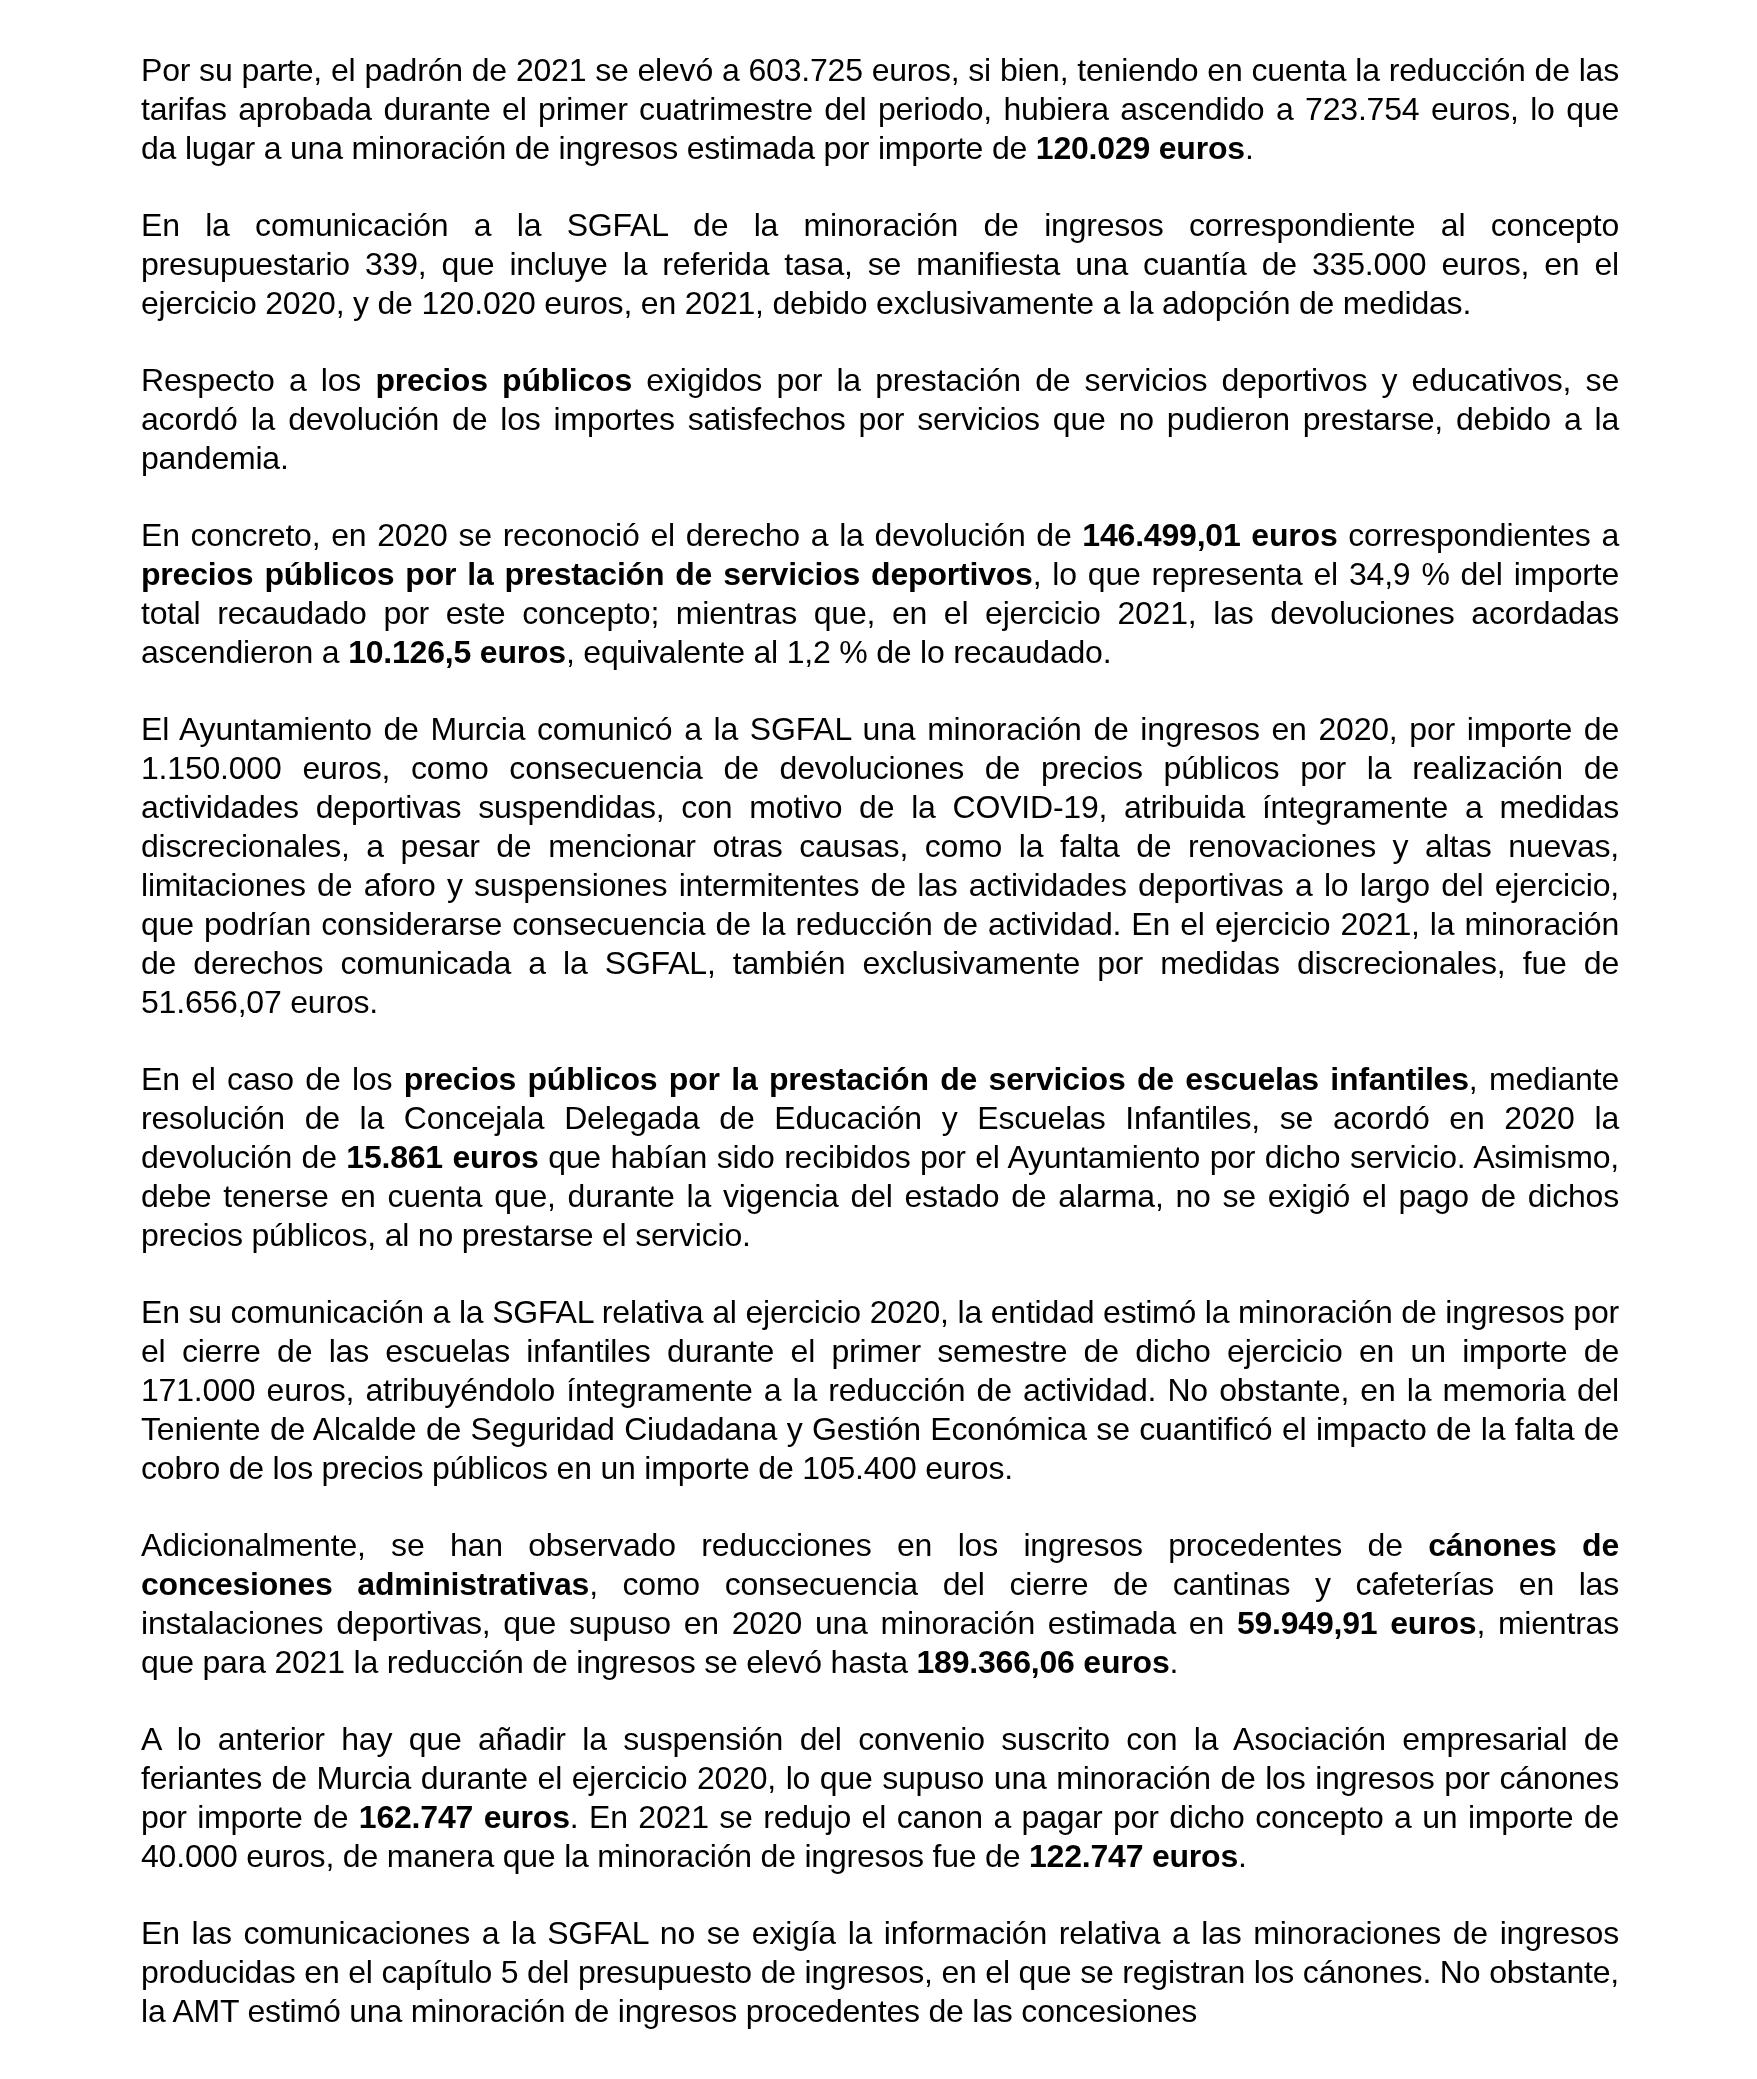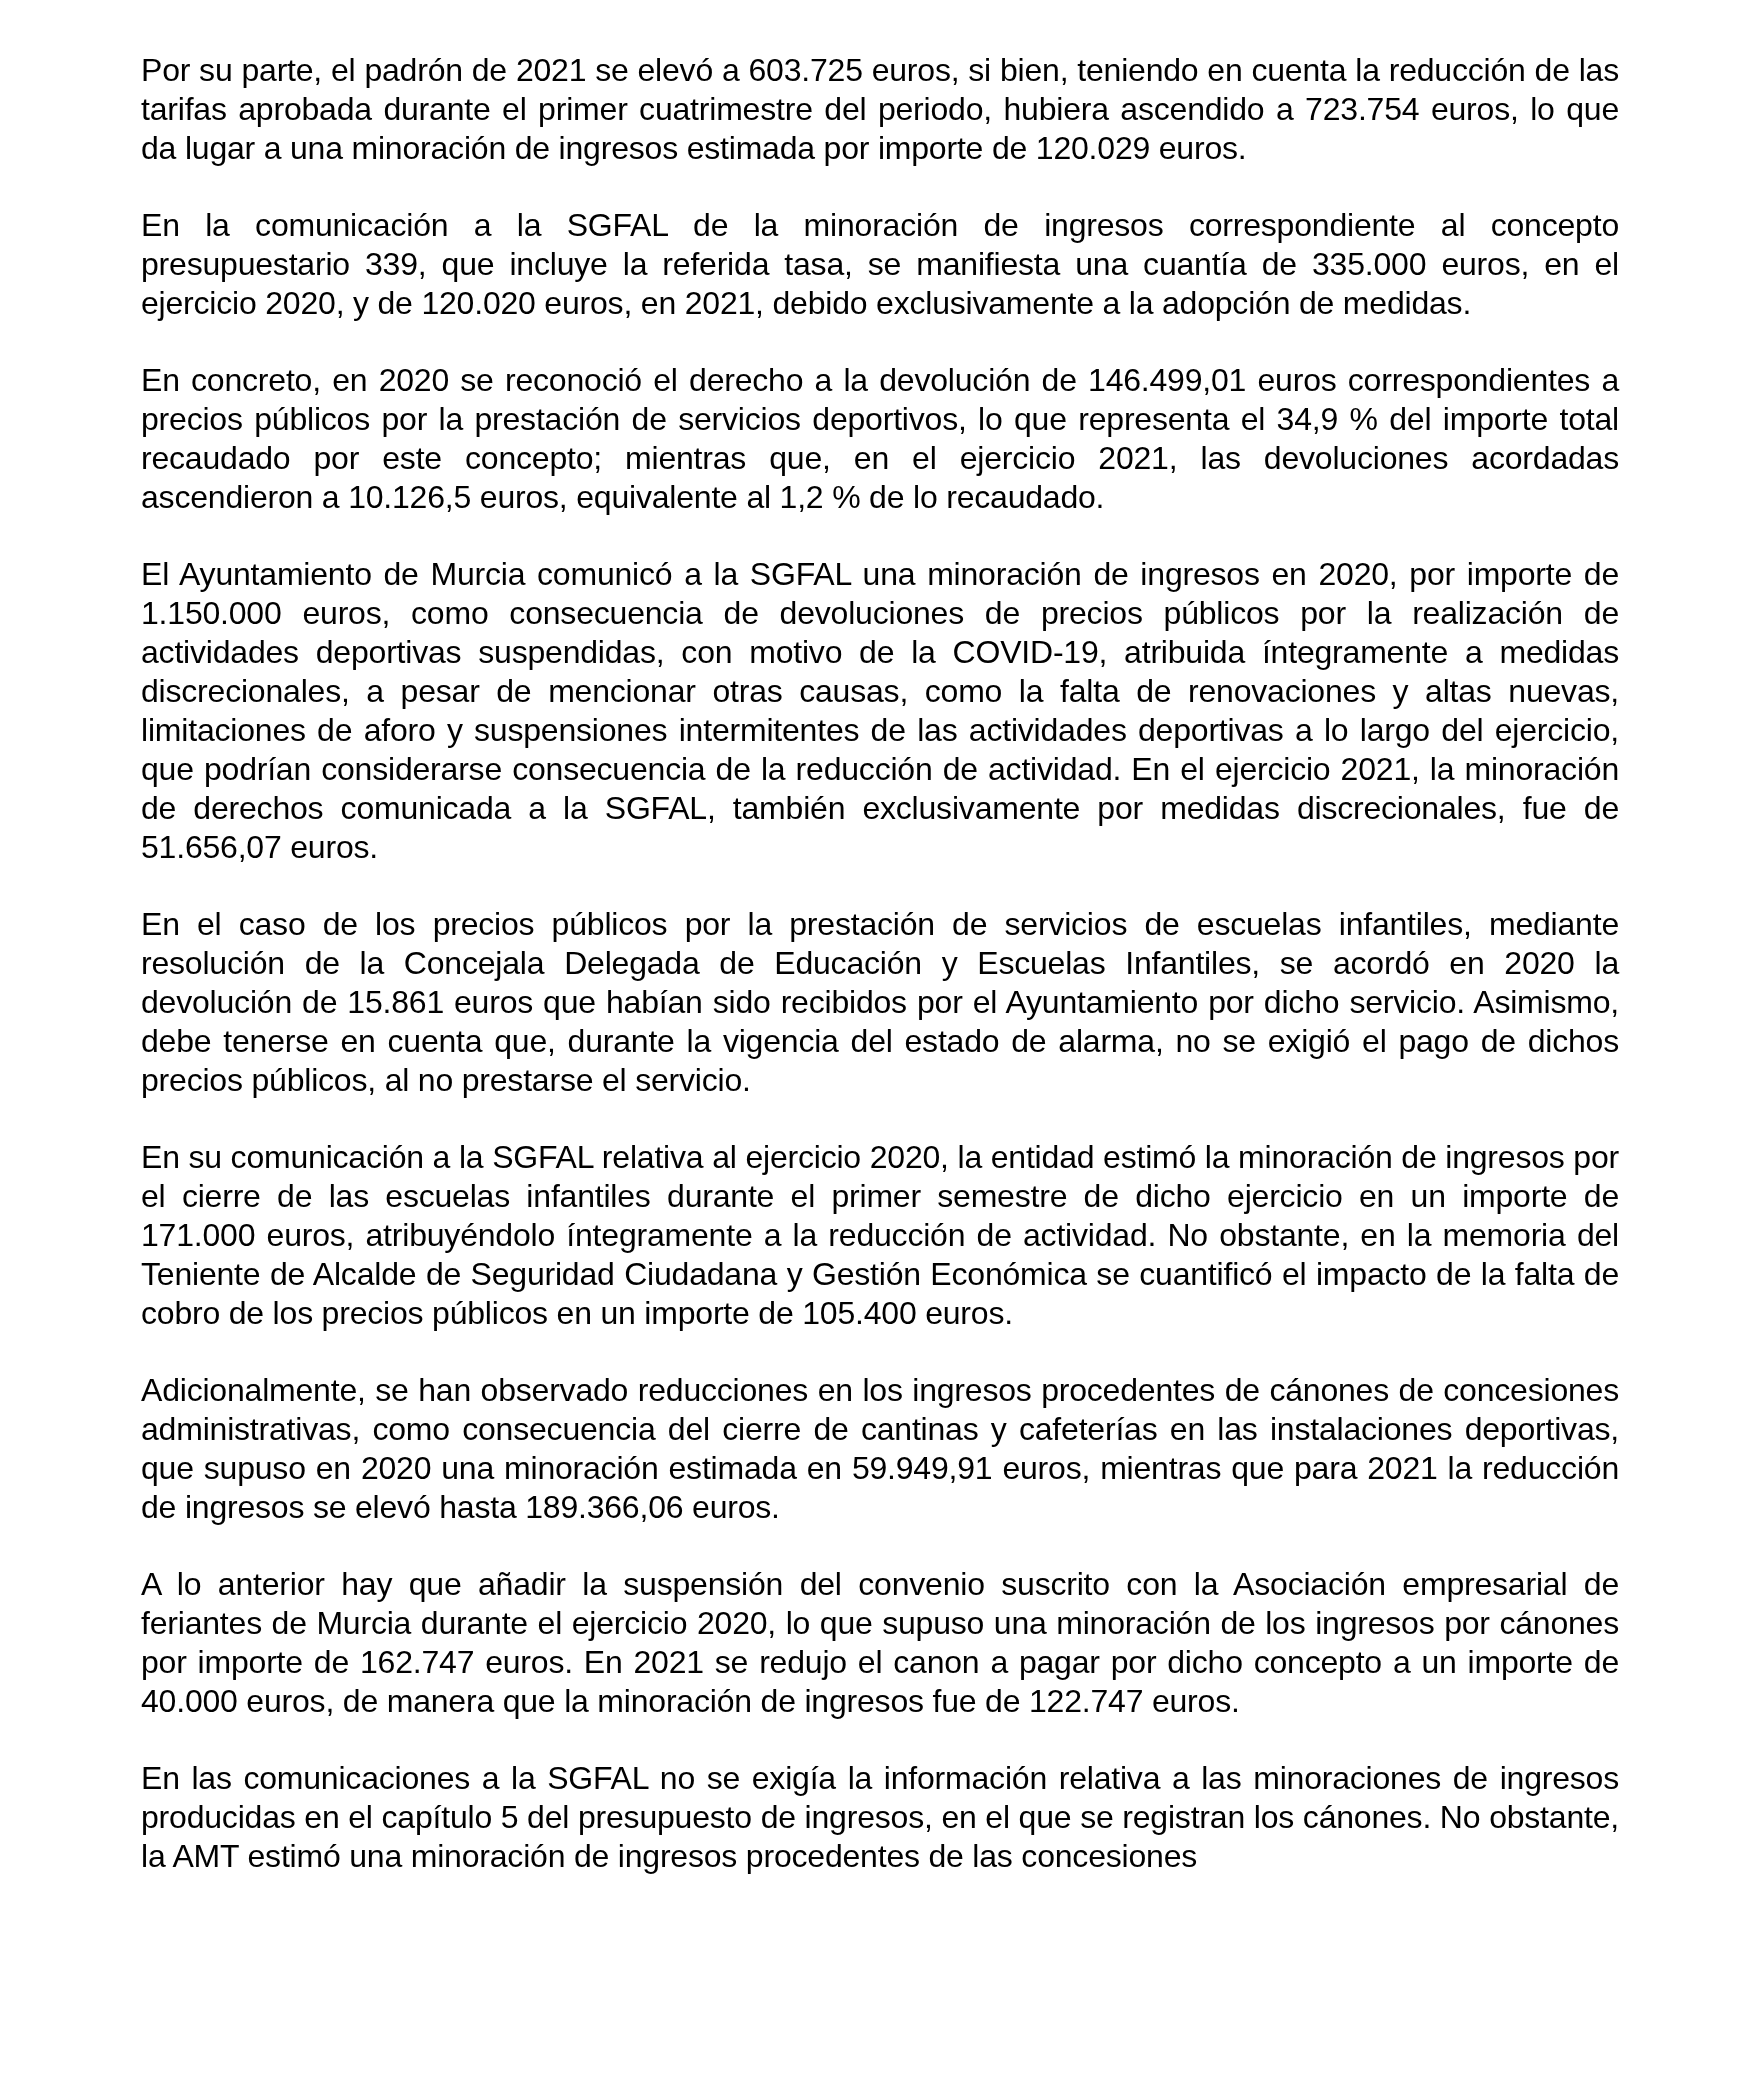"120.029 euros" .seg.bold { font-weight: normal -> bold }
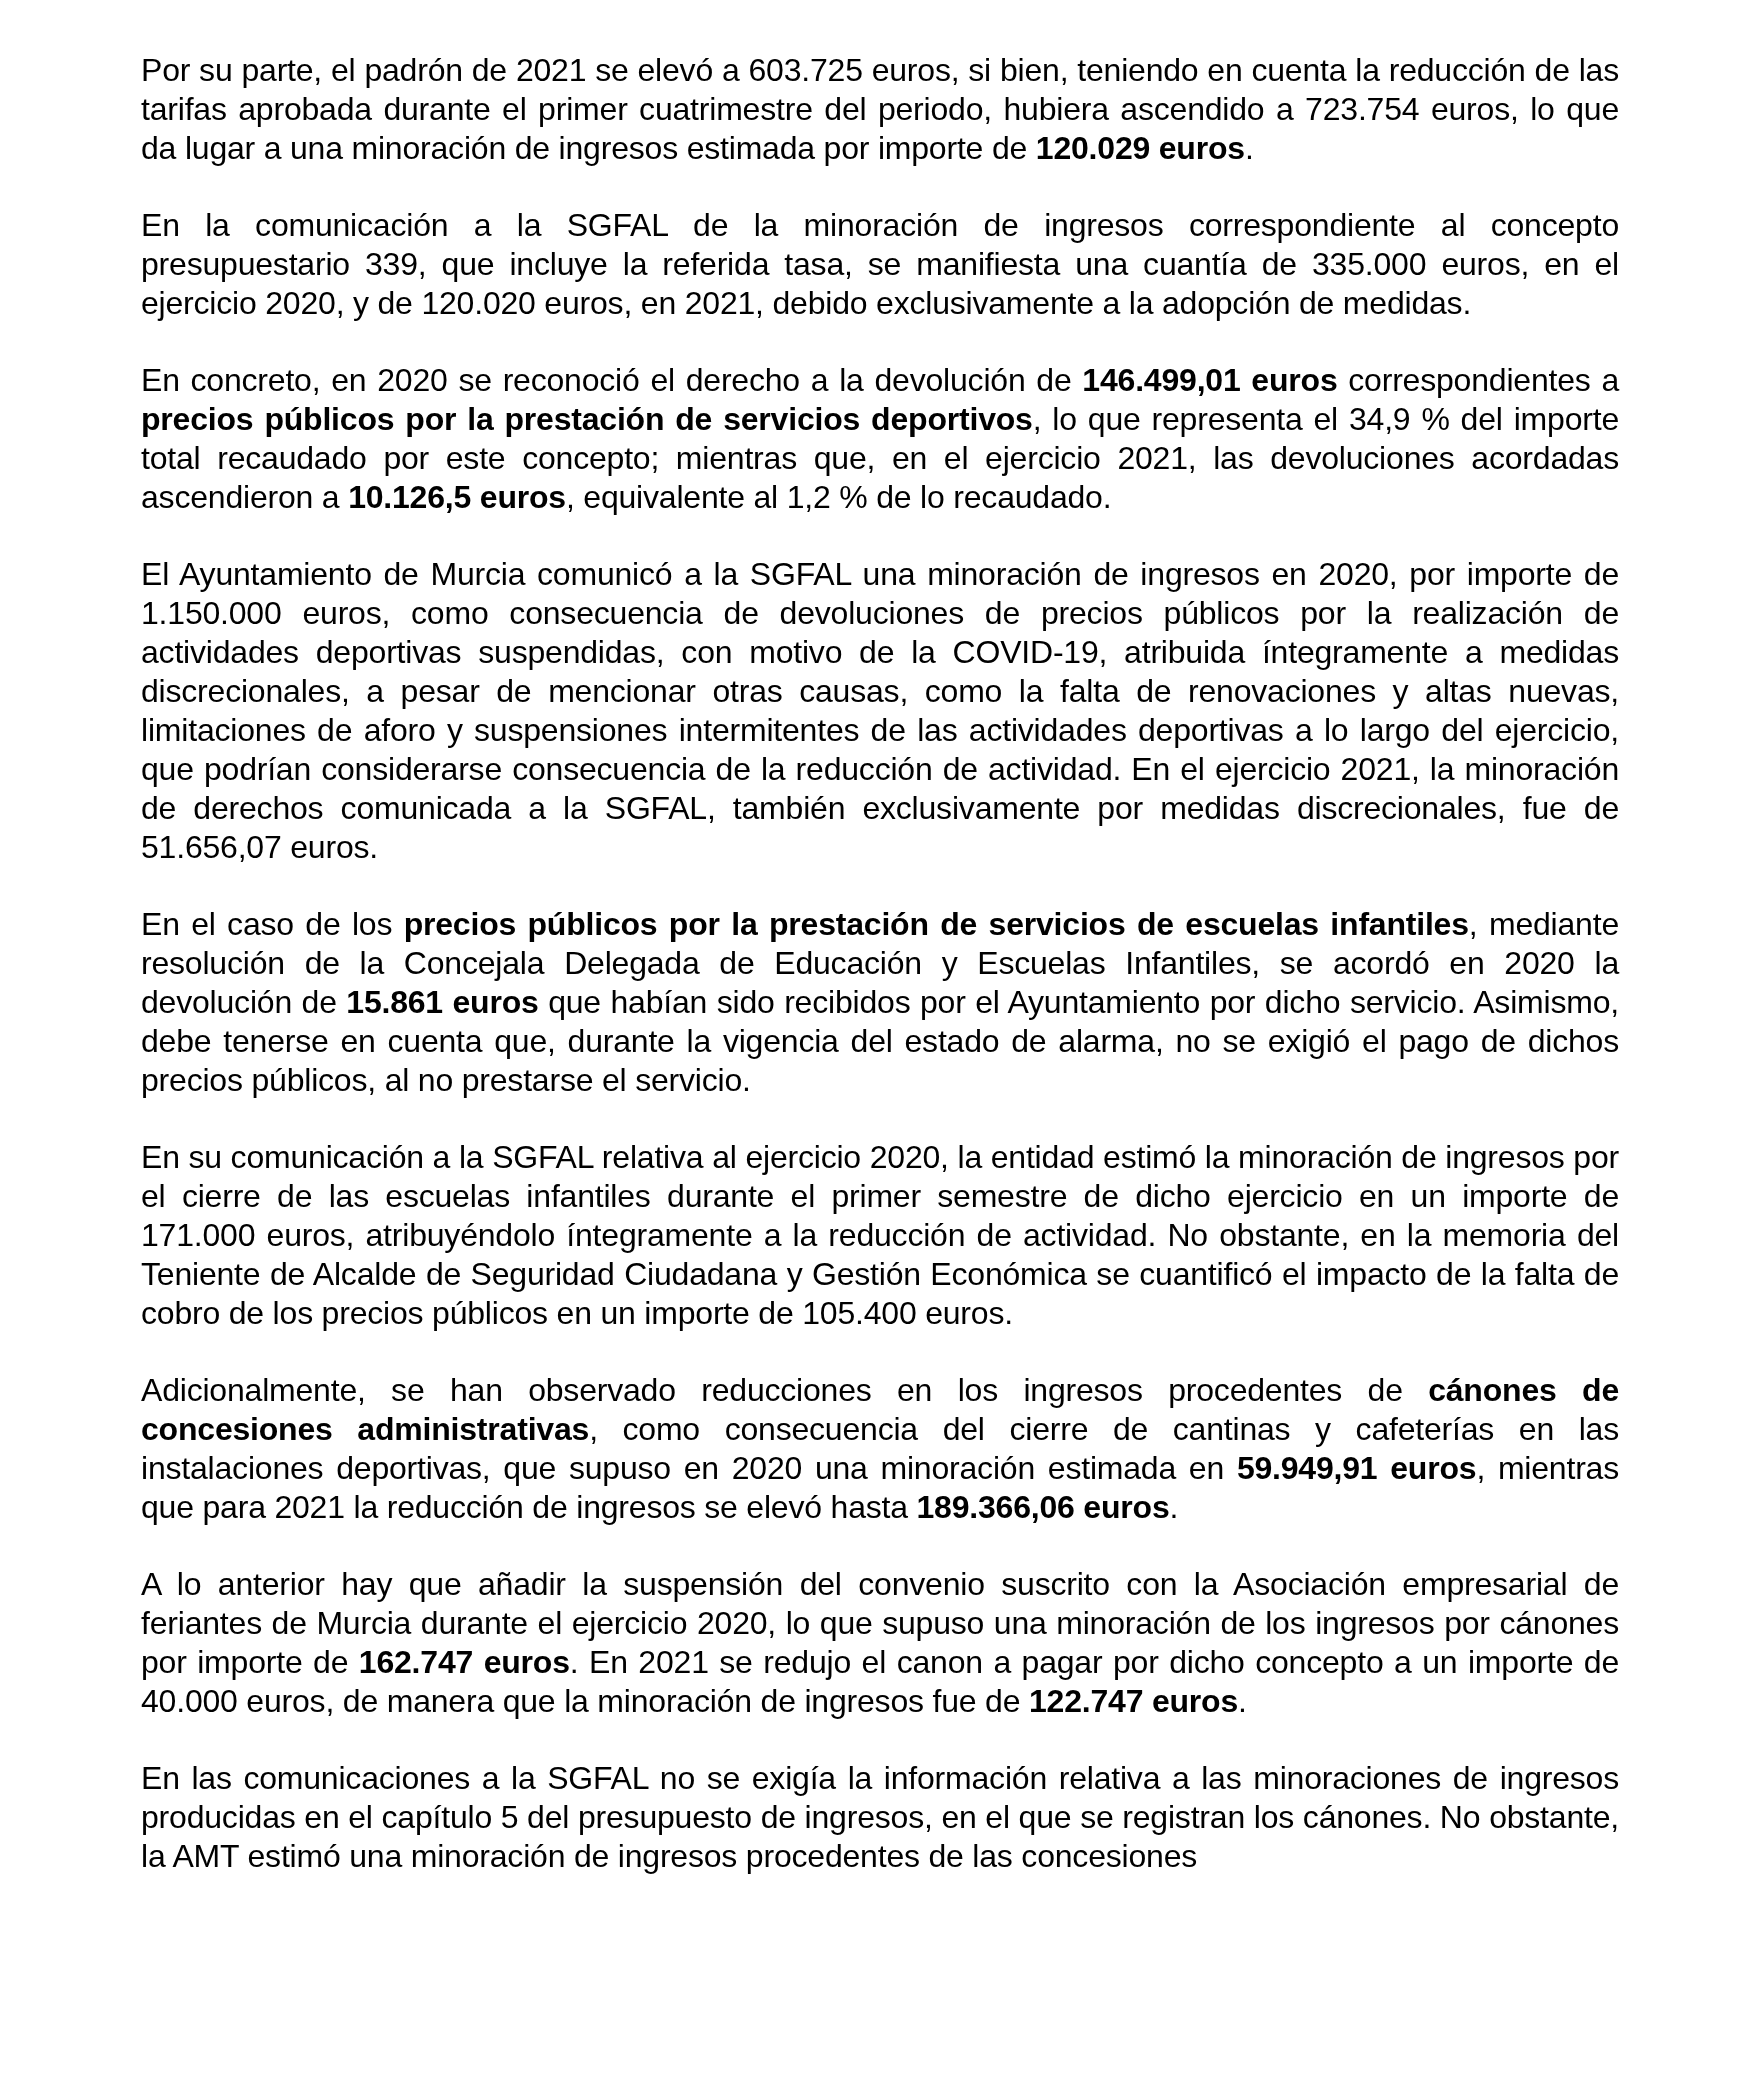"Respecto a los precios públicos" p.para { html: none -> <p> <span>Respecto a los </span><span>precios públicos</span><span> exigidos por la prestación de servicios deportivos y educativos, se acordó la devolución de los importes satisfechos por servicios que no pudieron prestarse, debido a la pandemia.</span> </p> }
